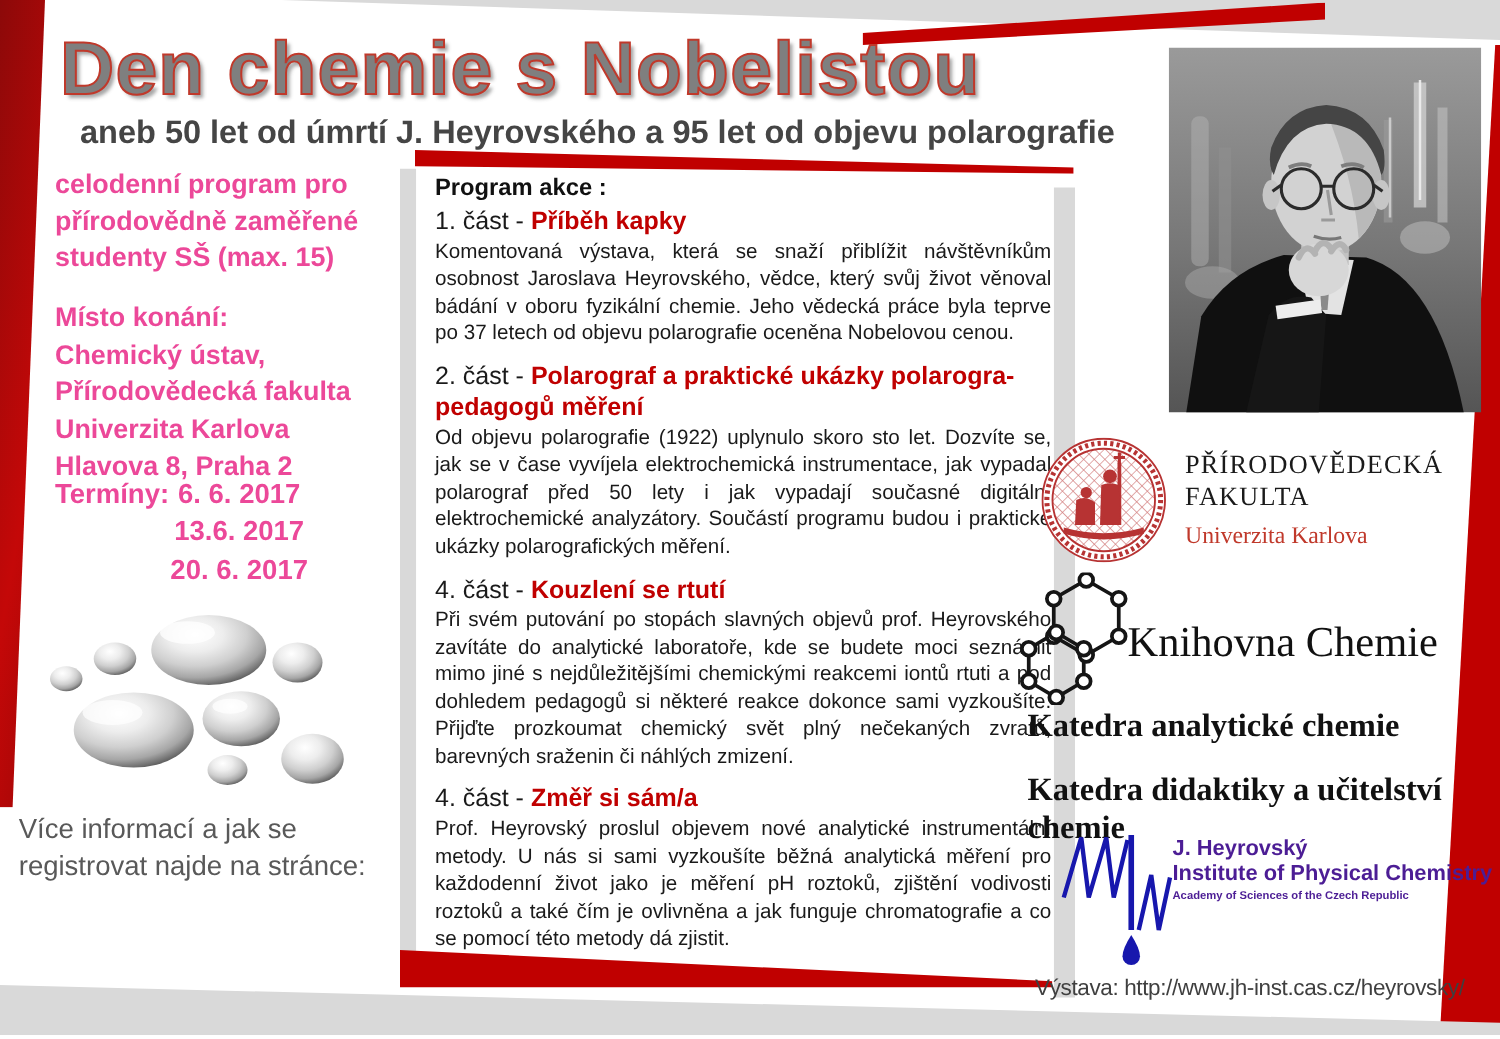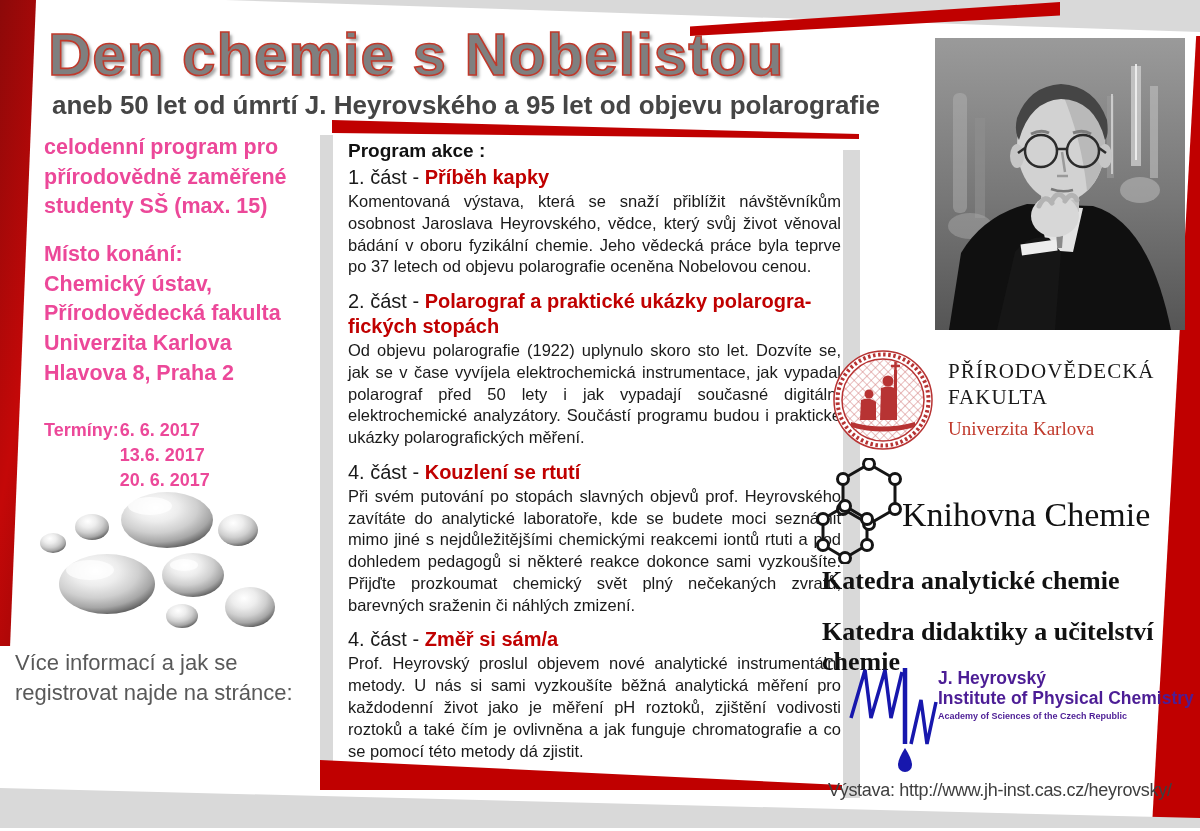"aneb 50 let od úmrtí" .subtitle { left: 52px -> 64px }
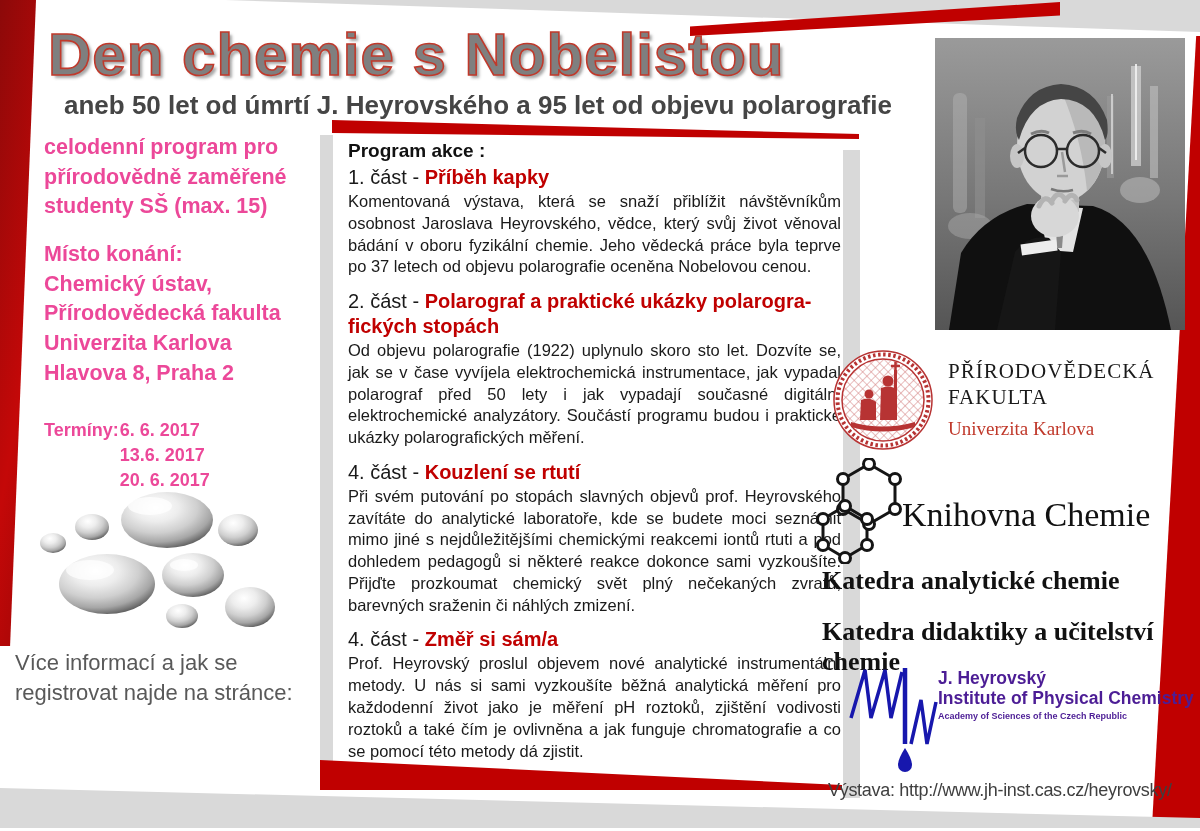"Polarograf a praktické ukázky polarogra-" span.sec-title { text: fických stopách -> pedagogů měření }
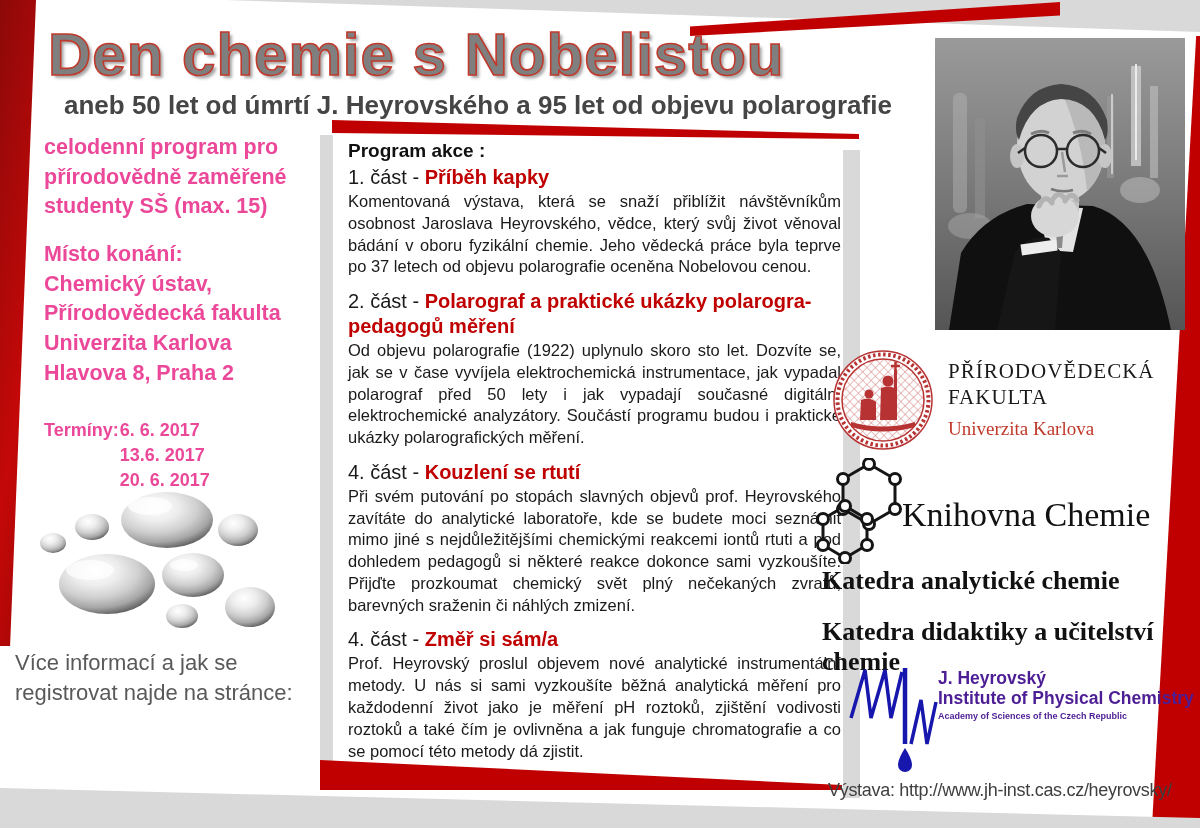"Termíny:" .lc-dates { font-size: 18px -> 22px; text-align: none -> center; top: 418px -> 380px }
